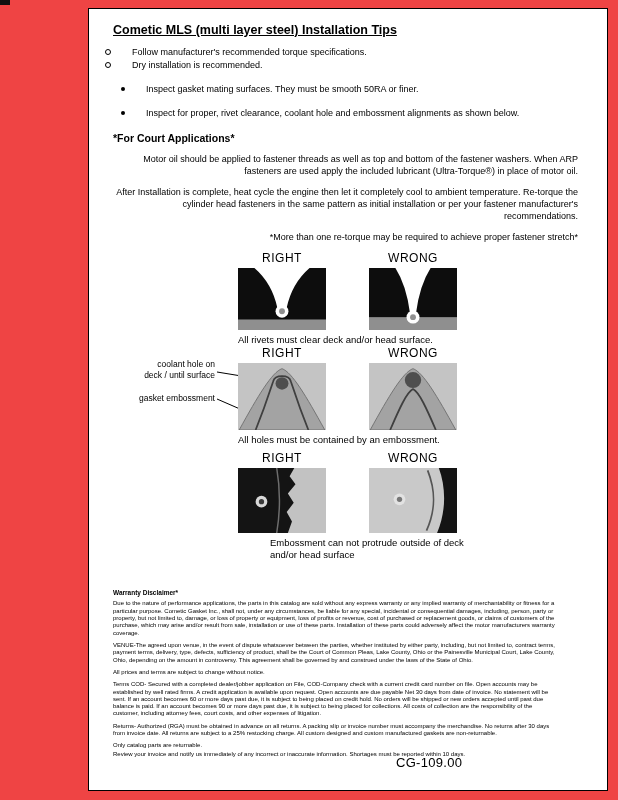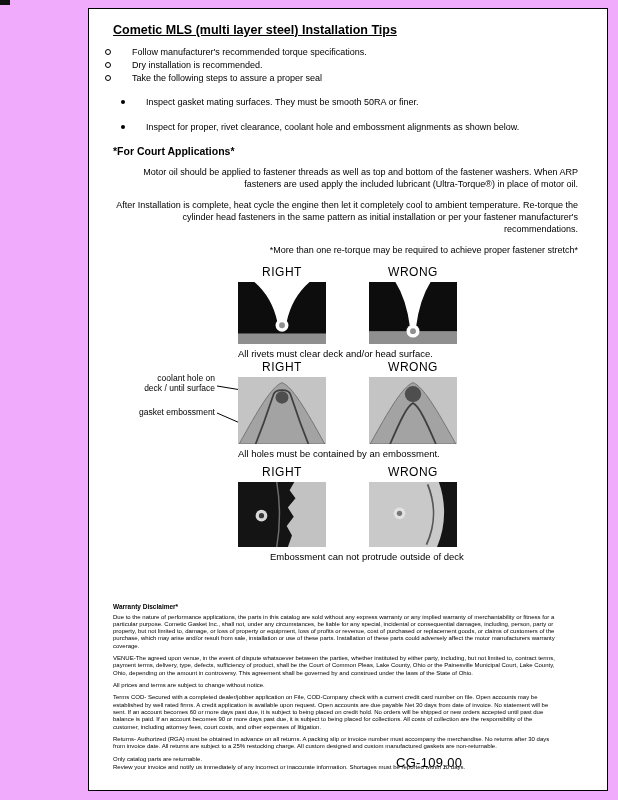"Cometic MLS (multi layer steel)" .page { background: #f0abfc -> #ef4444 }
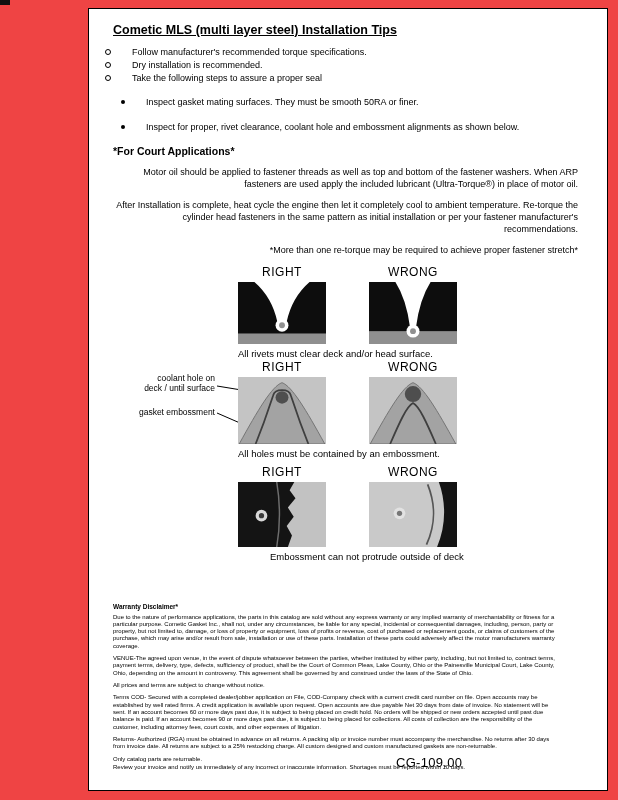"Take the following steps to" div.bullet { html: <div> <span></span> <span>Take the following steps to assure a proper seal</span> </div> -> none }
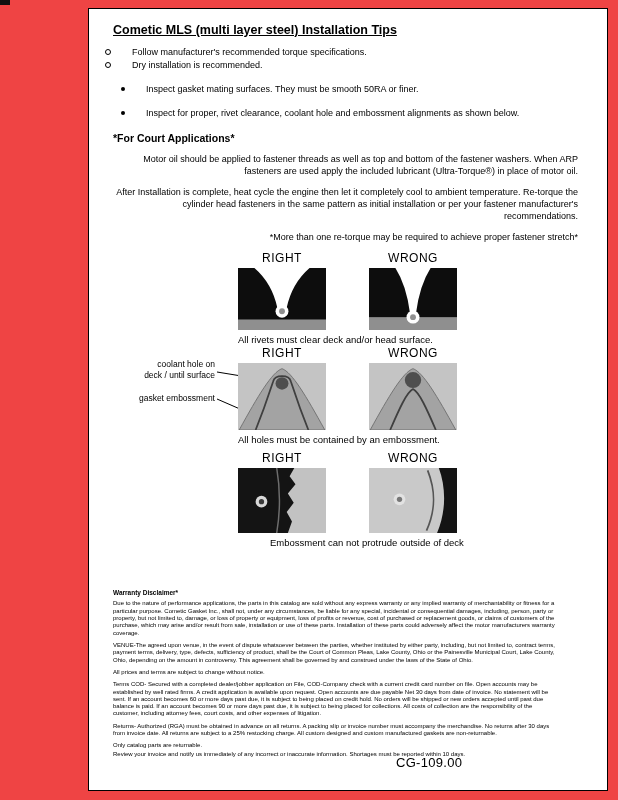"and/or head surface" div { html: none -> <div>and/or head surface</div> }
